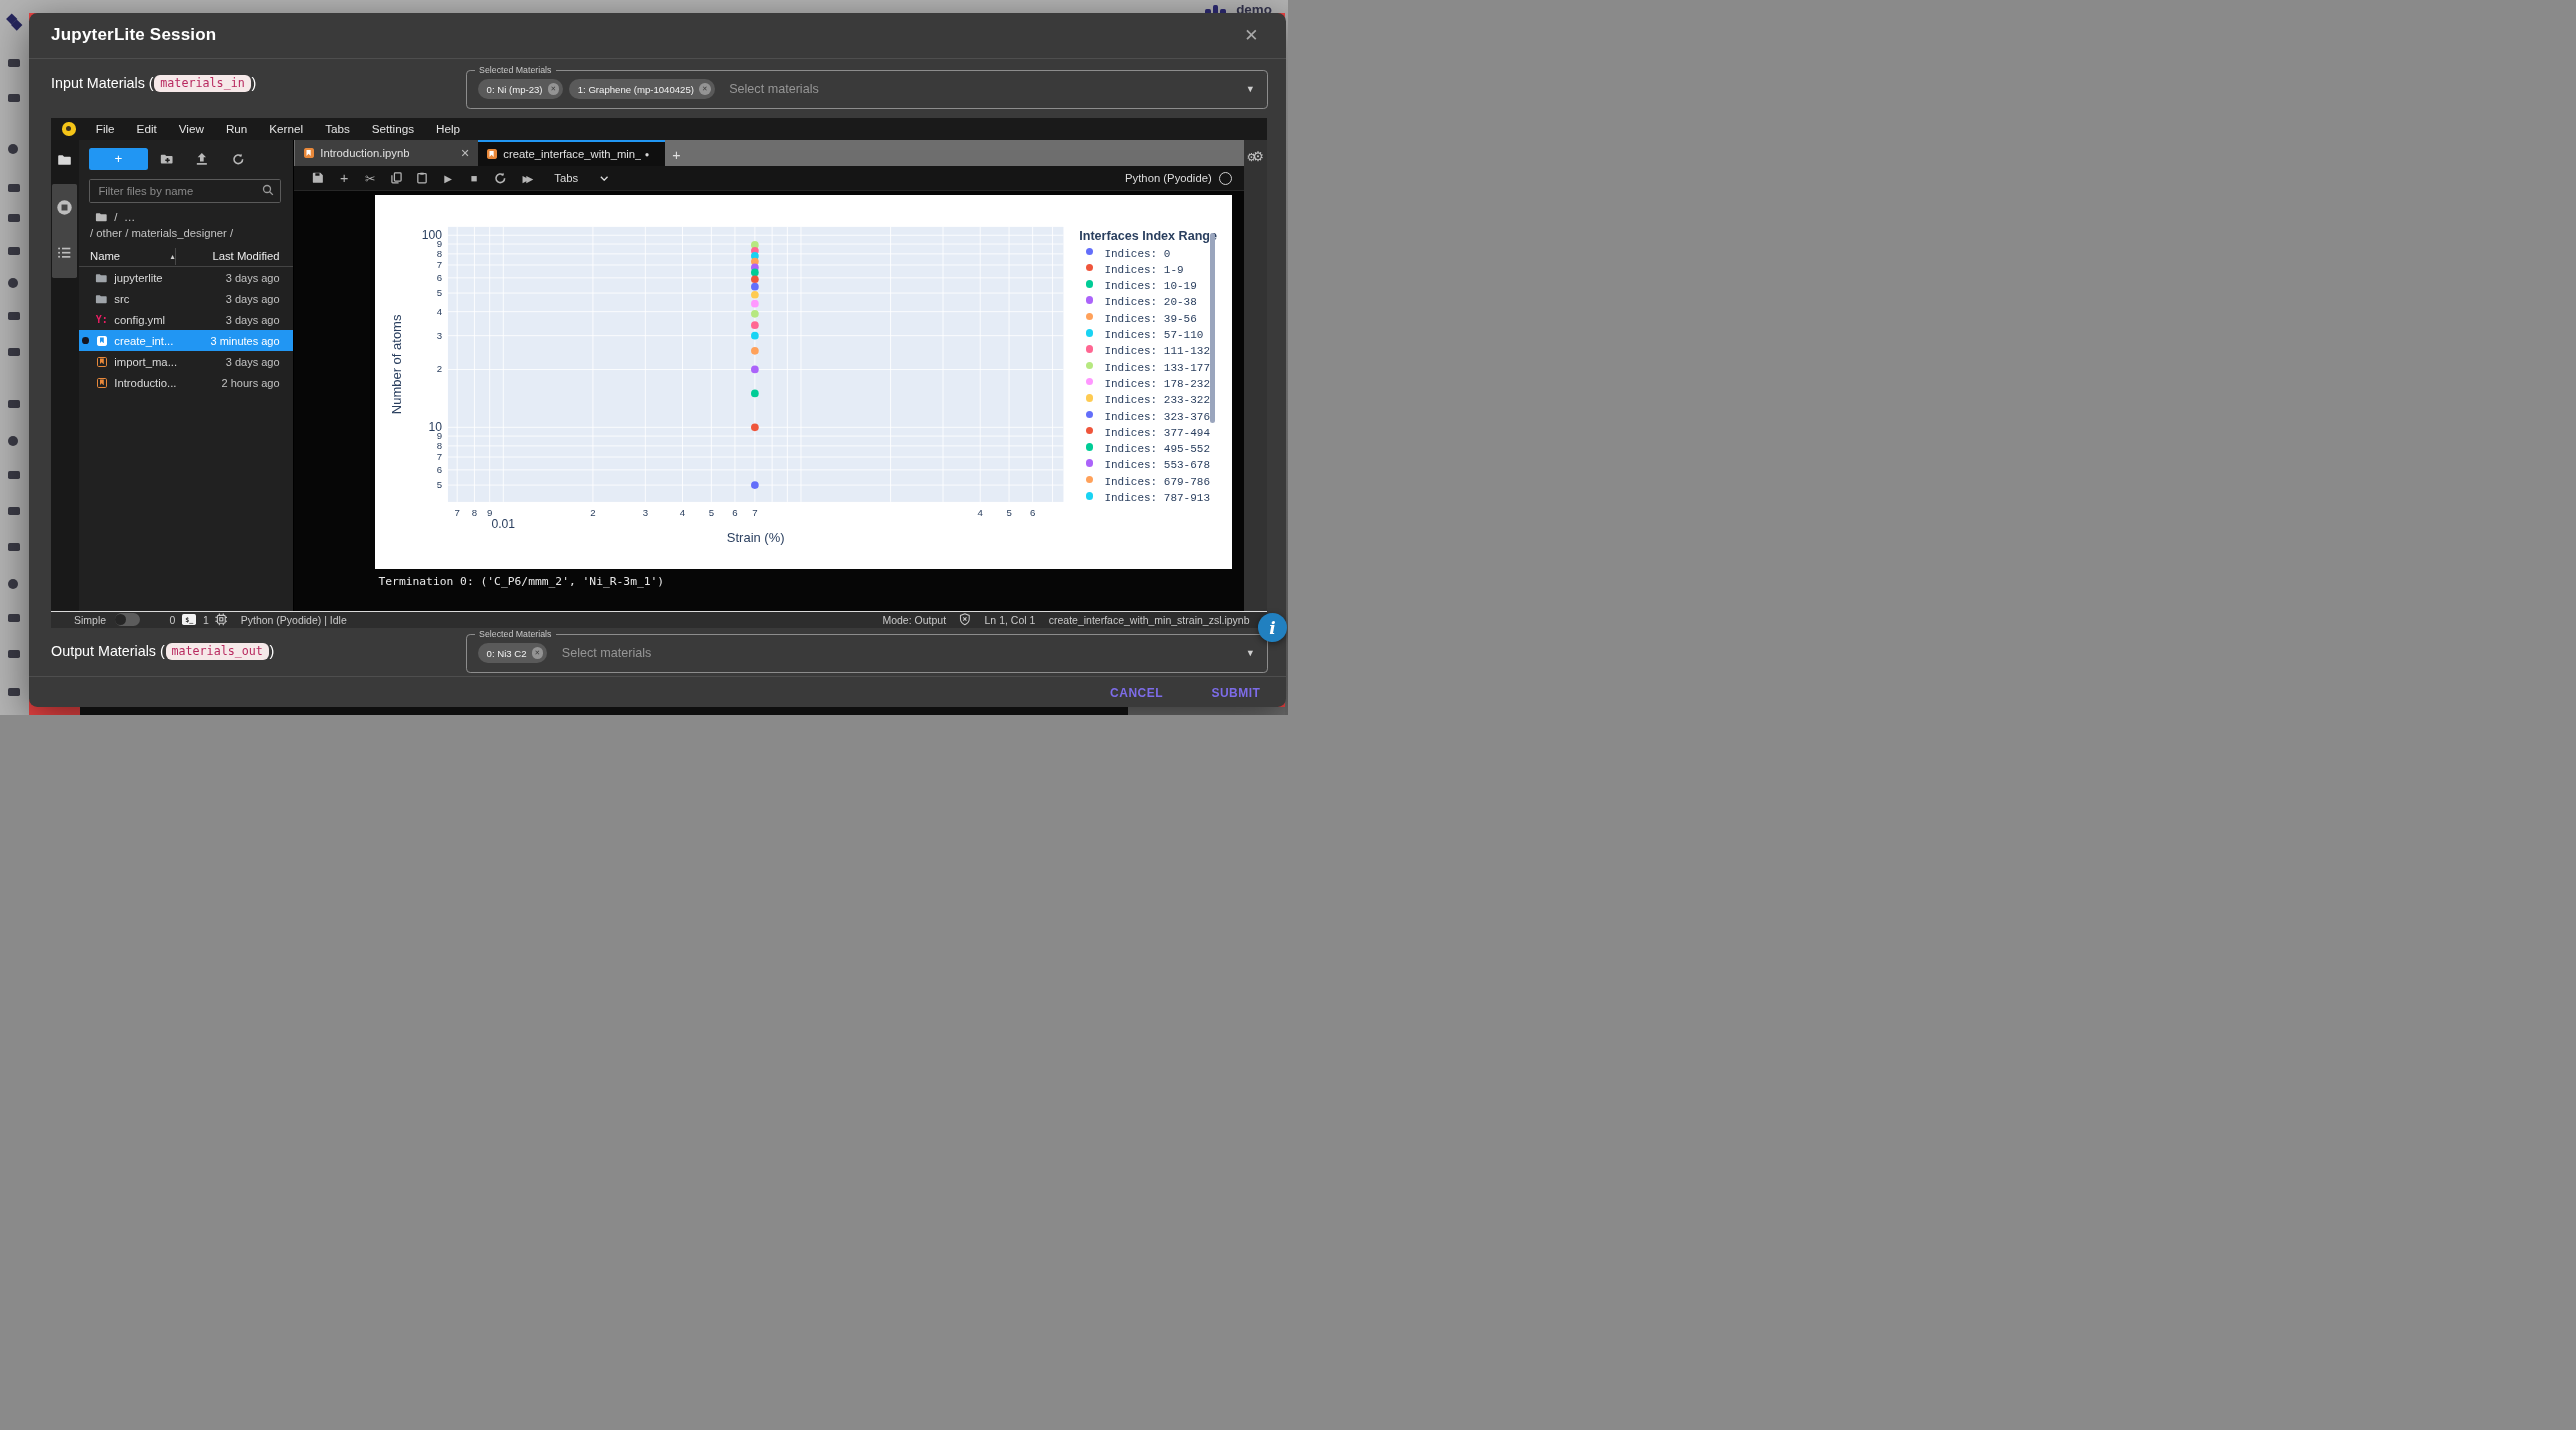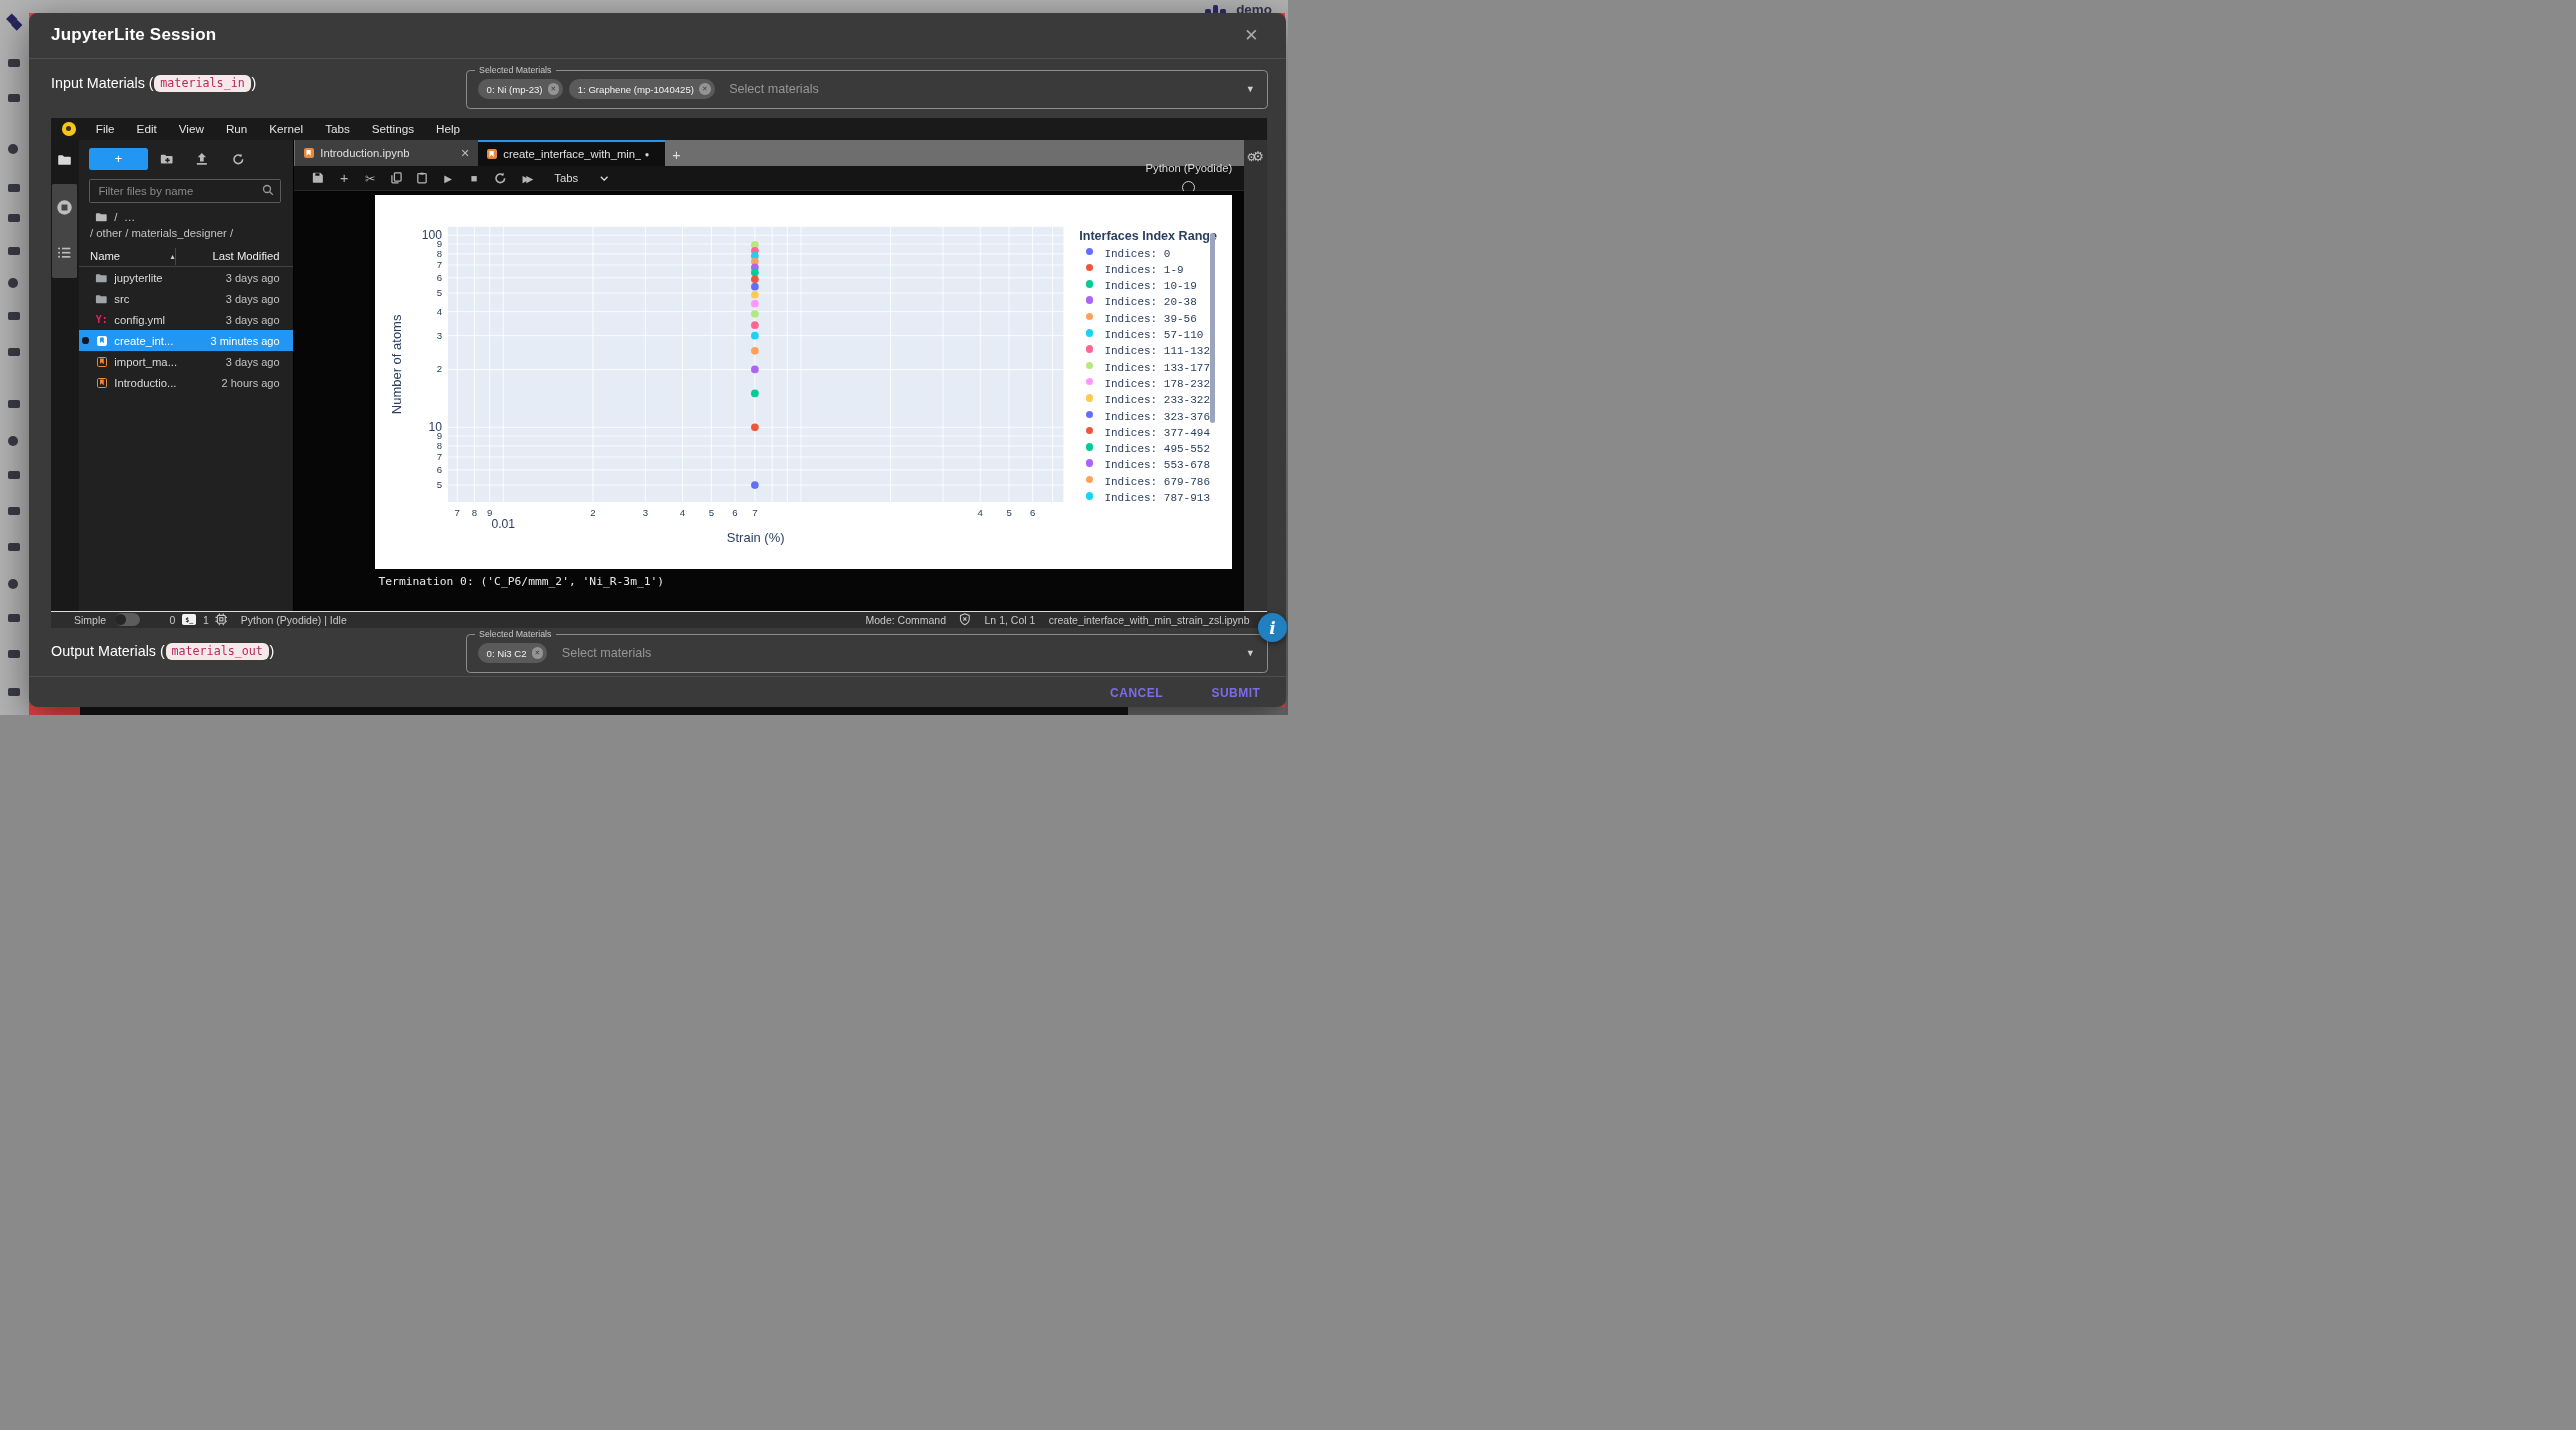"Python (Pyodide)" .tb-kernel { flex-direction: column -> none }
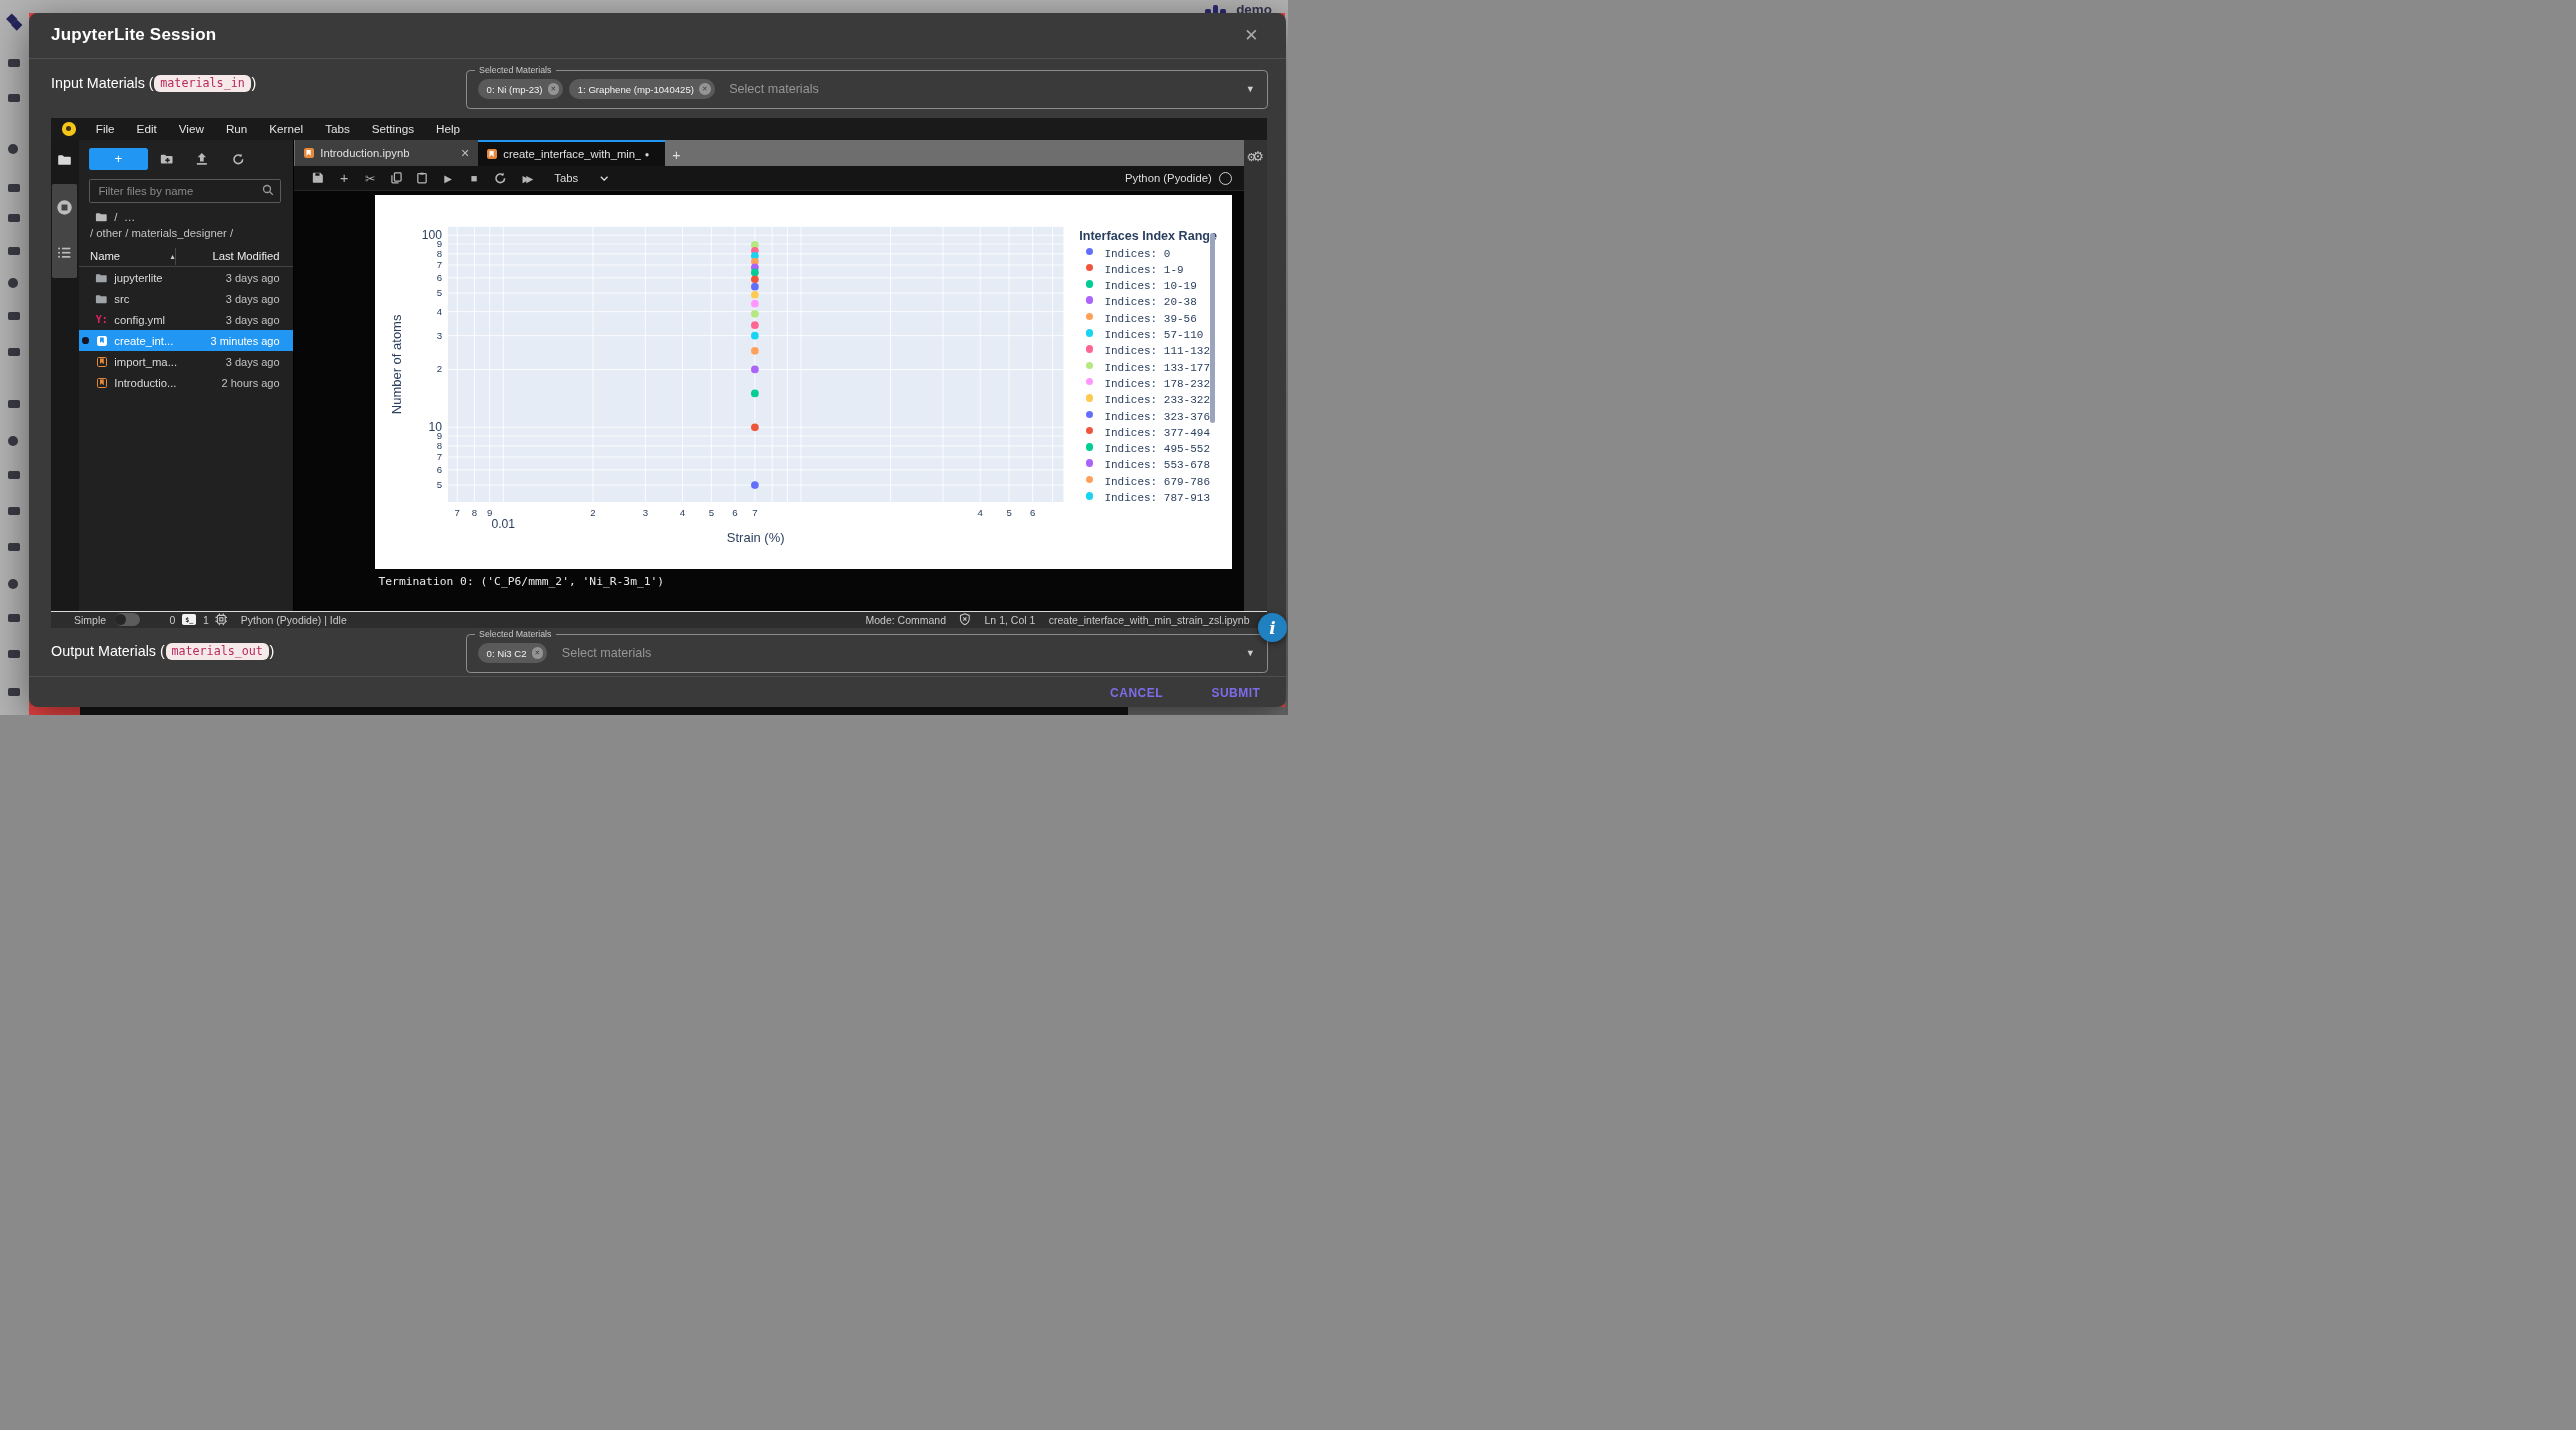"Mode: Command" span { text: Command -> Output }
